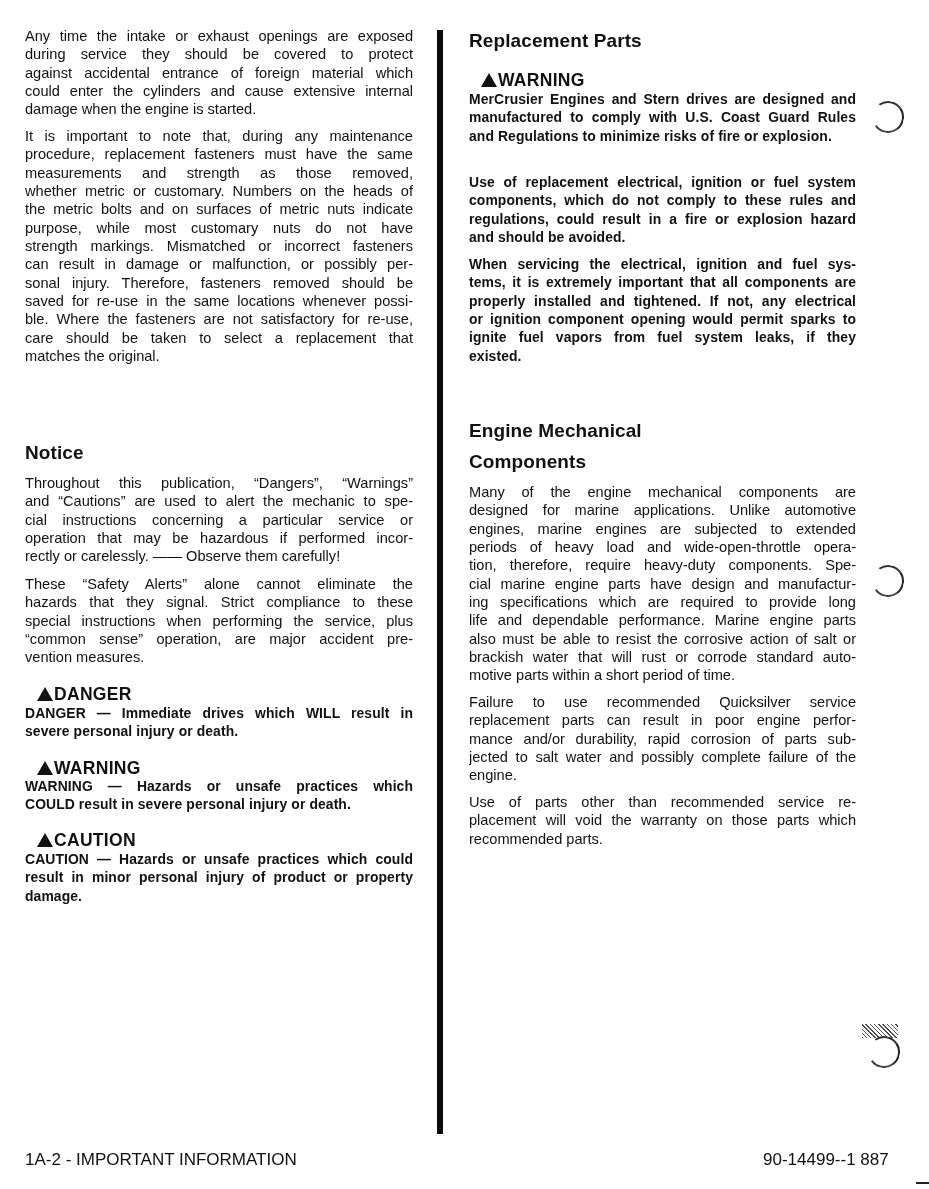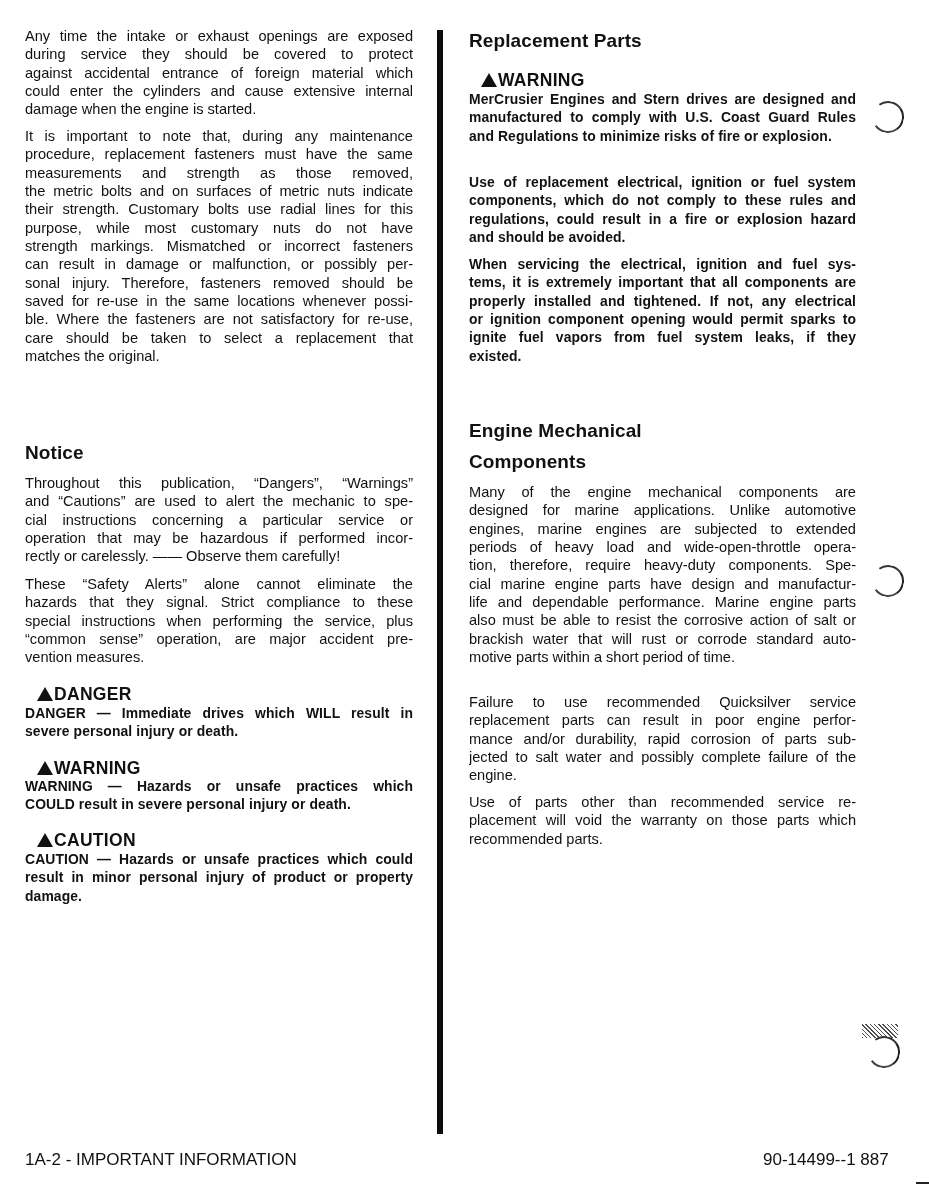"whether metric or customary. Numbers" span.line { html: none -> <span>whether metric or customary. Numbers on the heads of</span> }
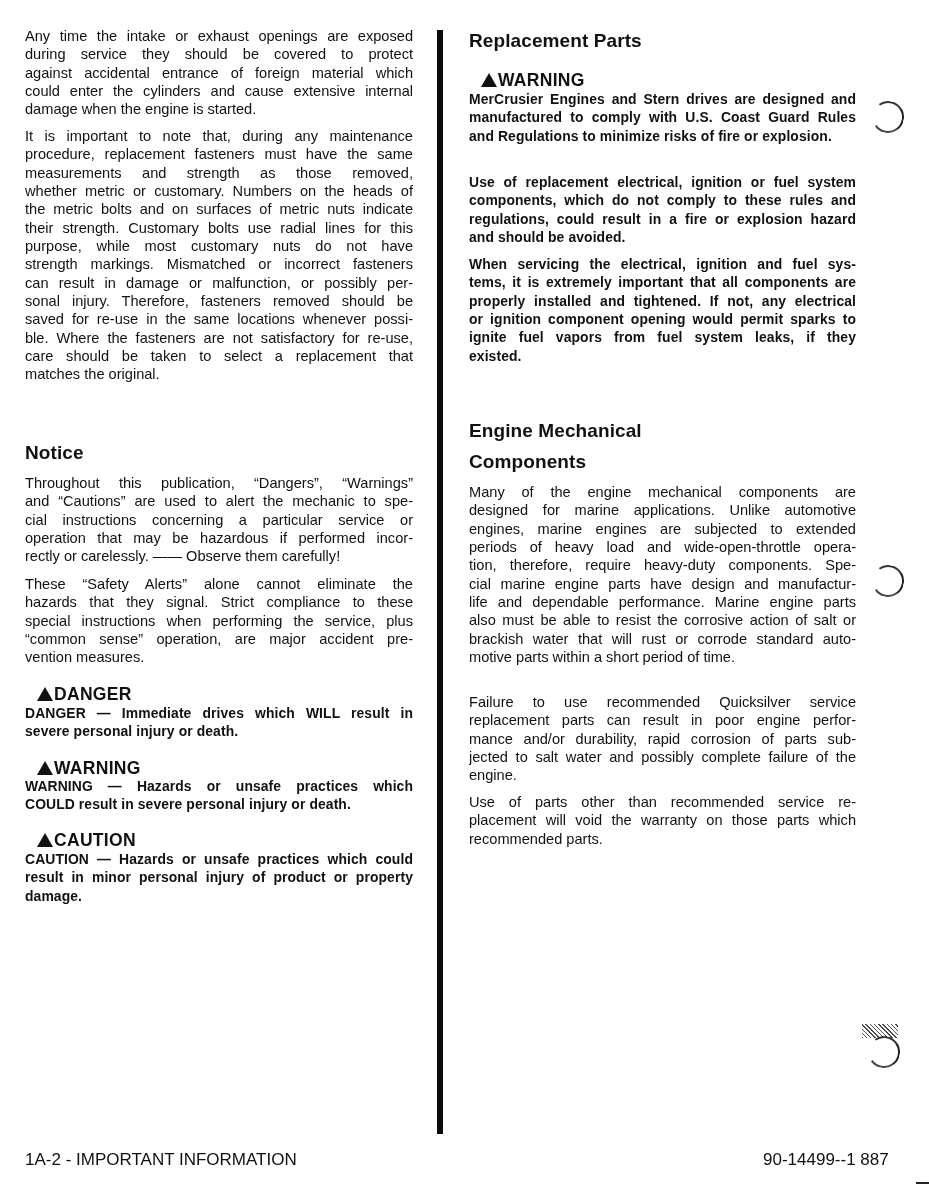"their strength. Customary bolts use" span.line { html: <span>their strength. Customary bolts use radial lines for this</span> -> none }
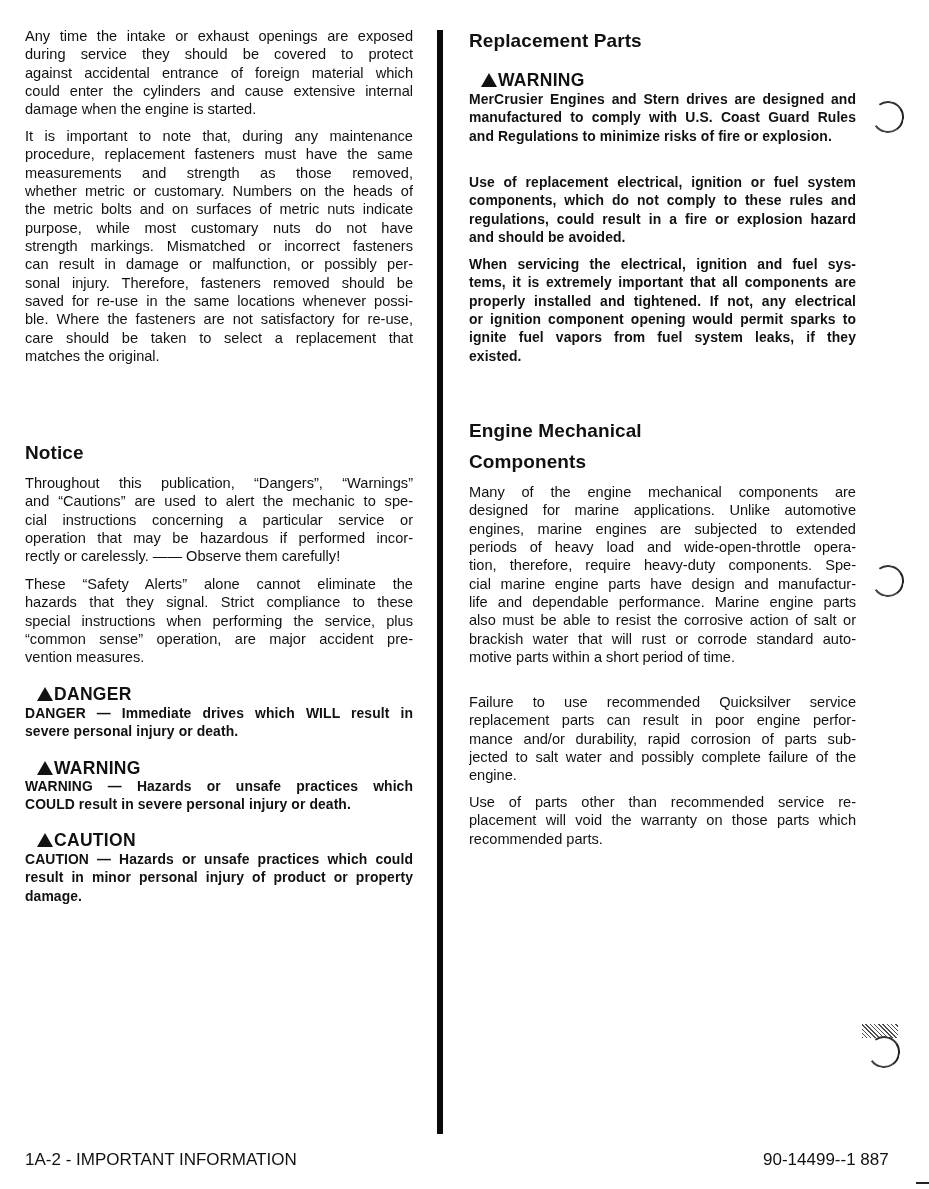"ing specifications which are required" span.line { html: none -> <span>ing specifications which are required to provide long</span> }
